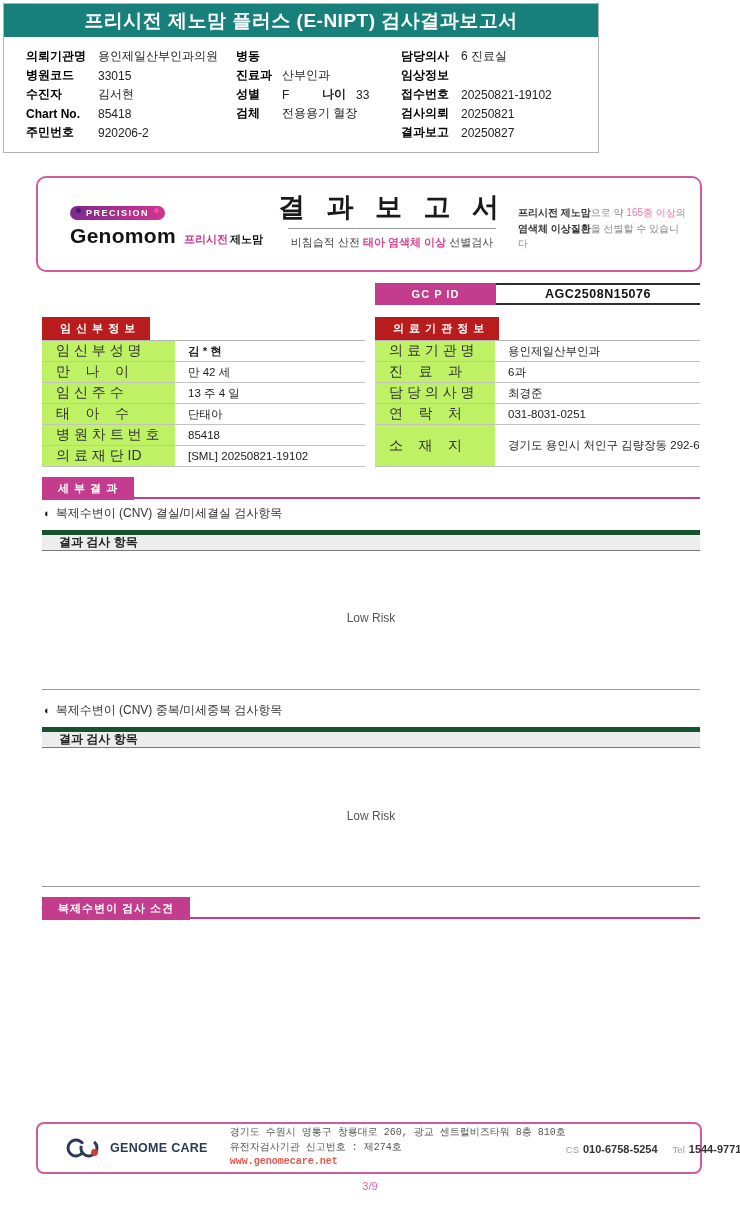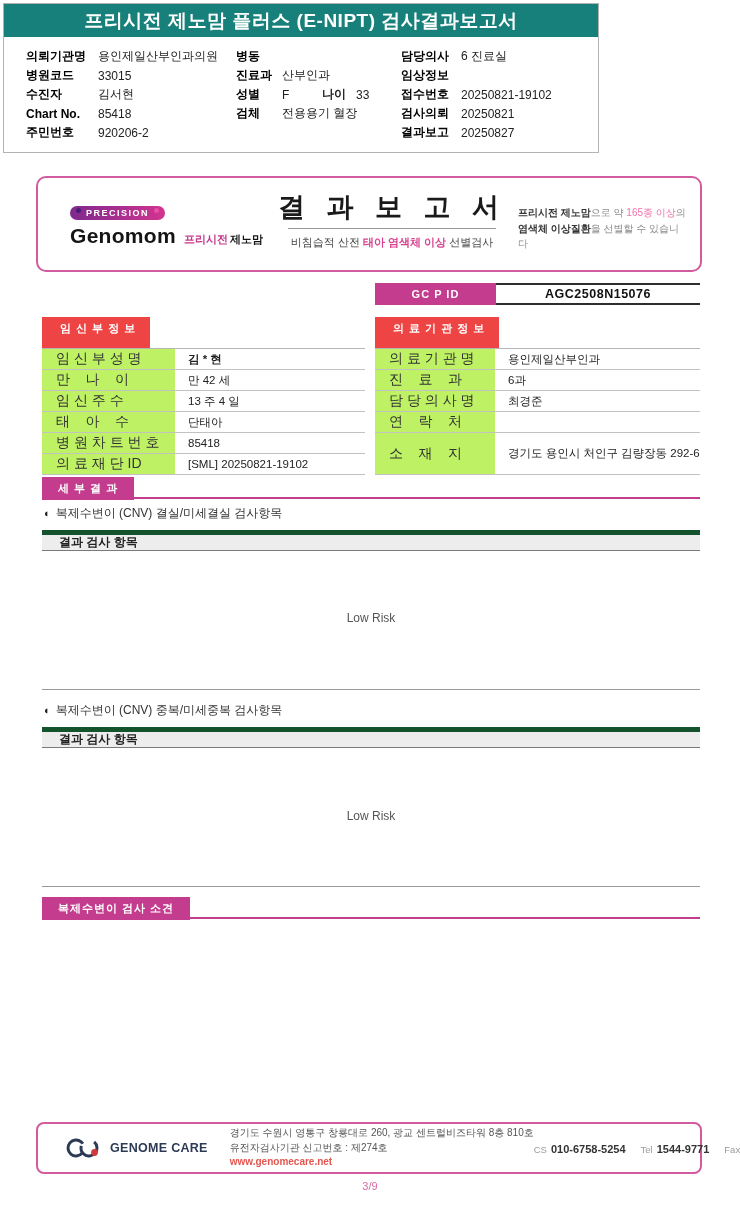"임 신 부 정 보" .tbl-tab { background: #ef4444 -> #b91c1c; padding: 4px 14px 12px 18px -> 4px 14px 4px 18px }
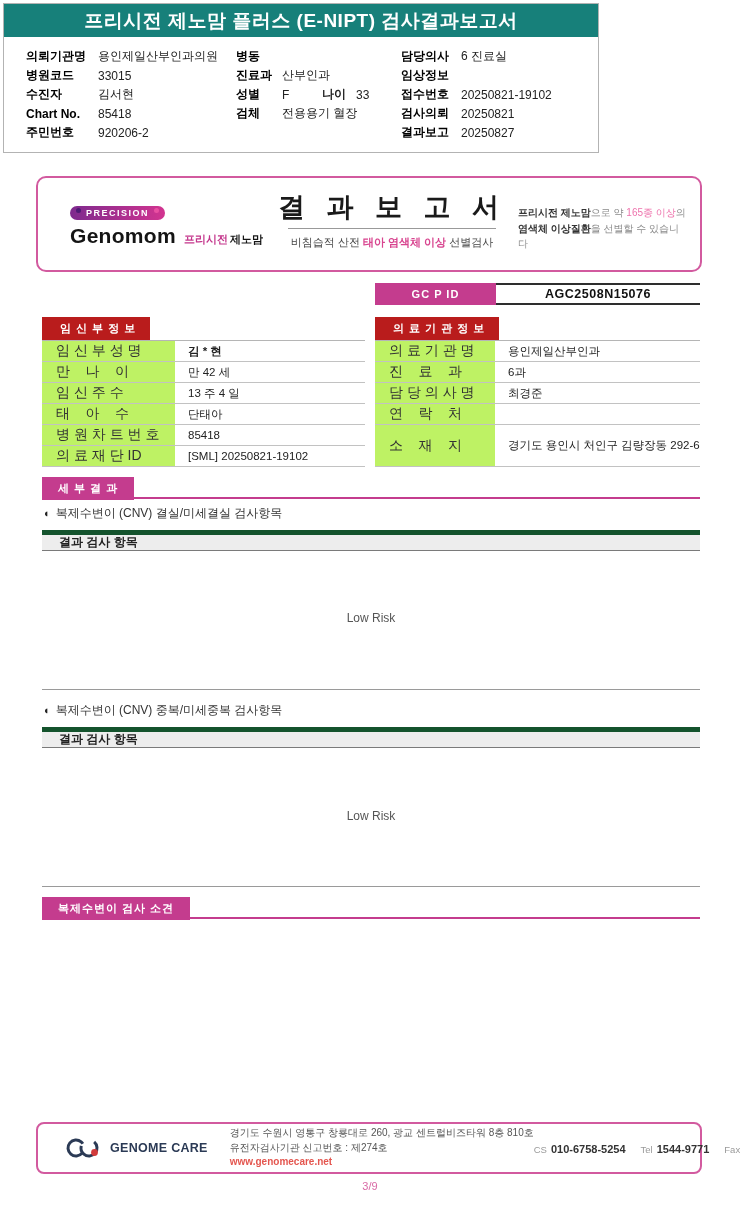"031-8031-0251" div.tval { html: none -> <div>031-8031-0251</div> }
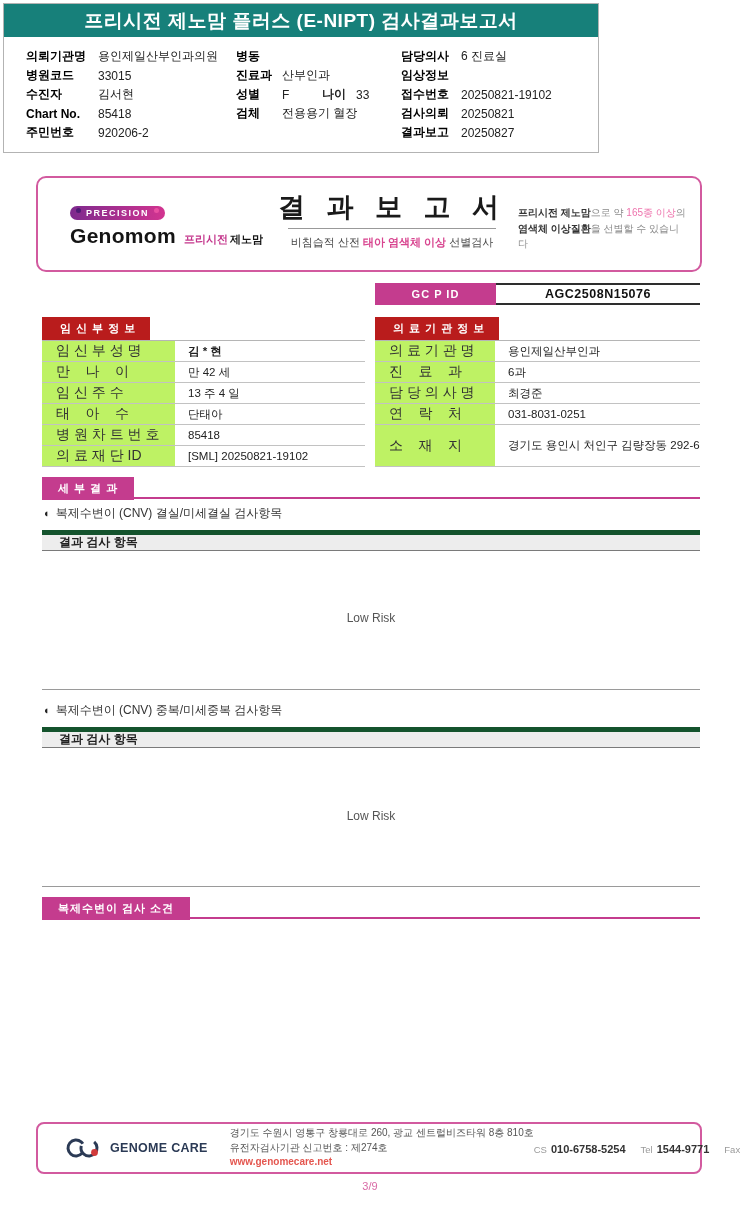"경기도 수원시 영통구 창룡대로 260," .faddr { font-family: none -> Liberation Mono, monospace }
